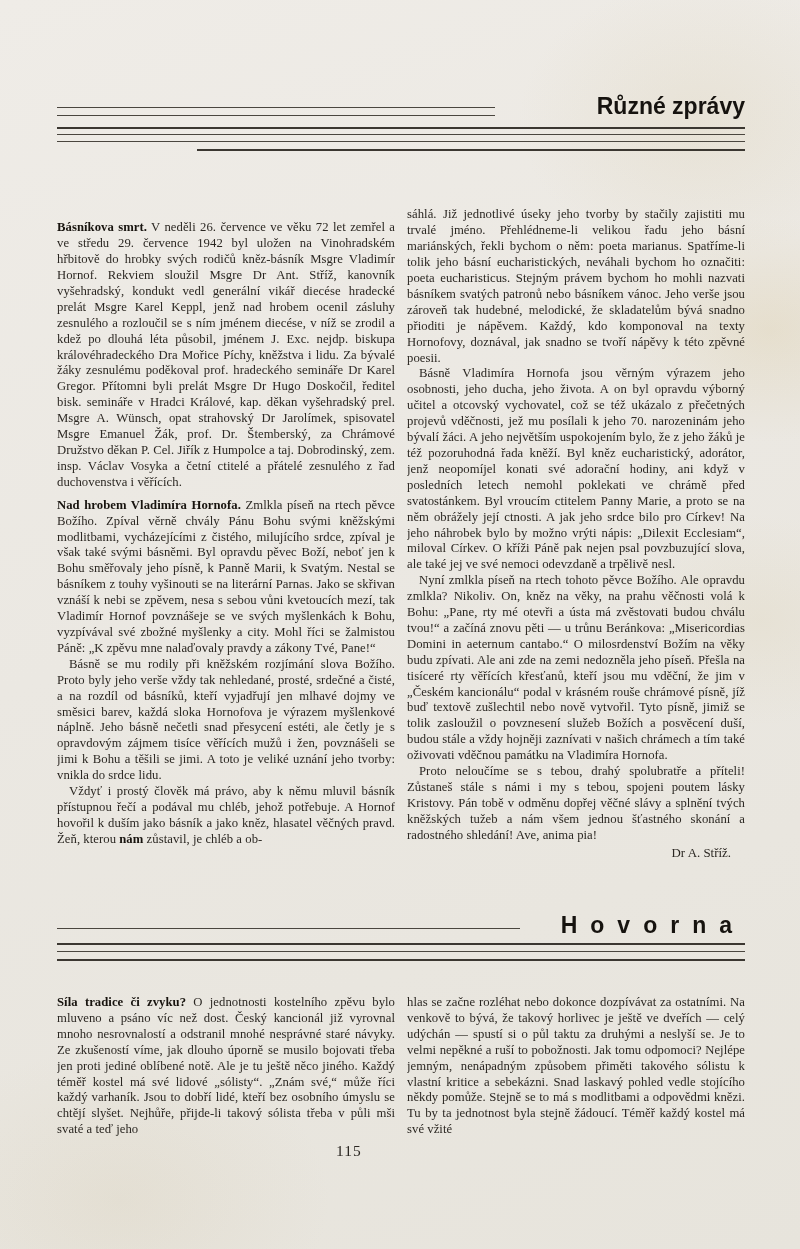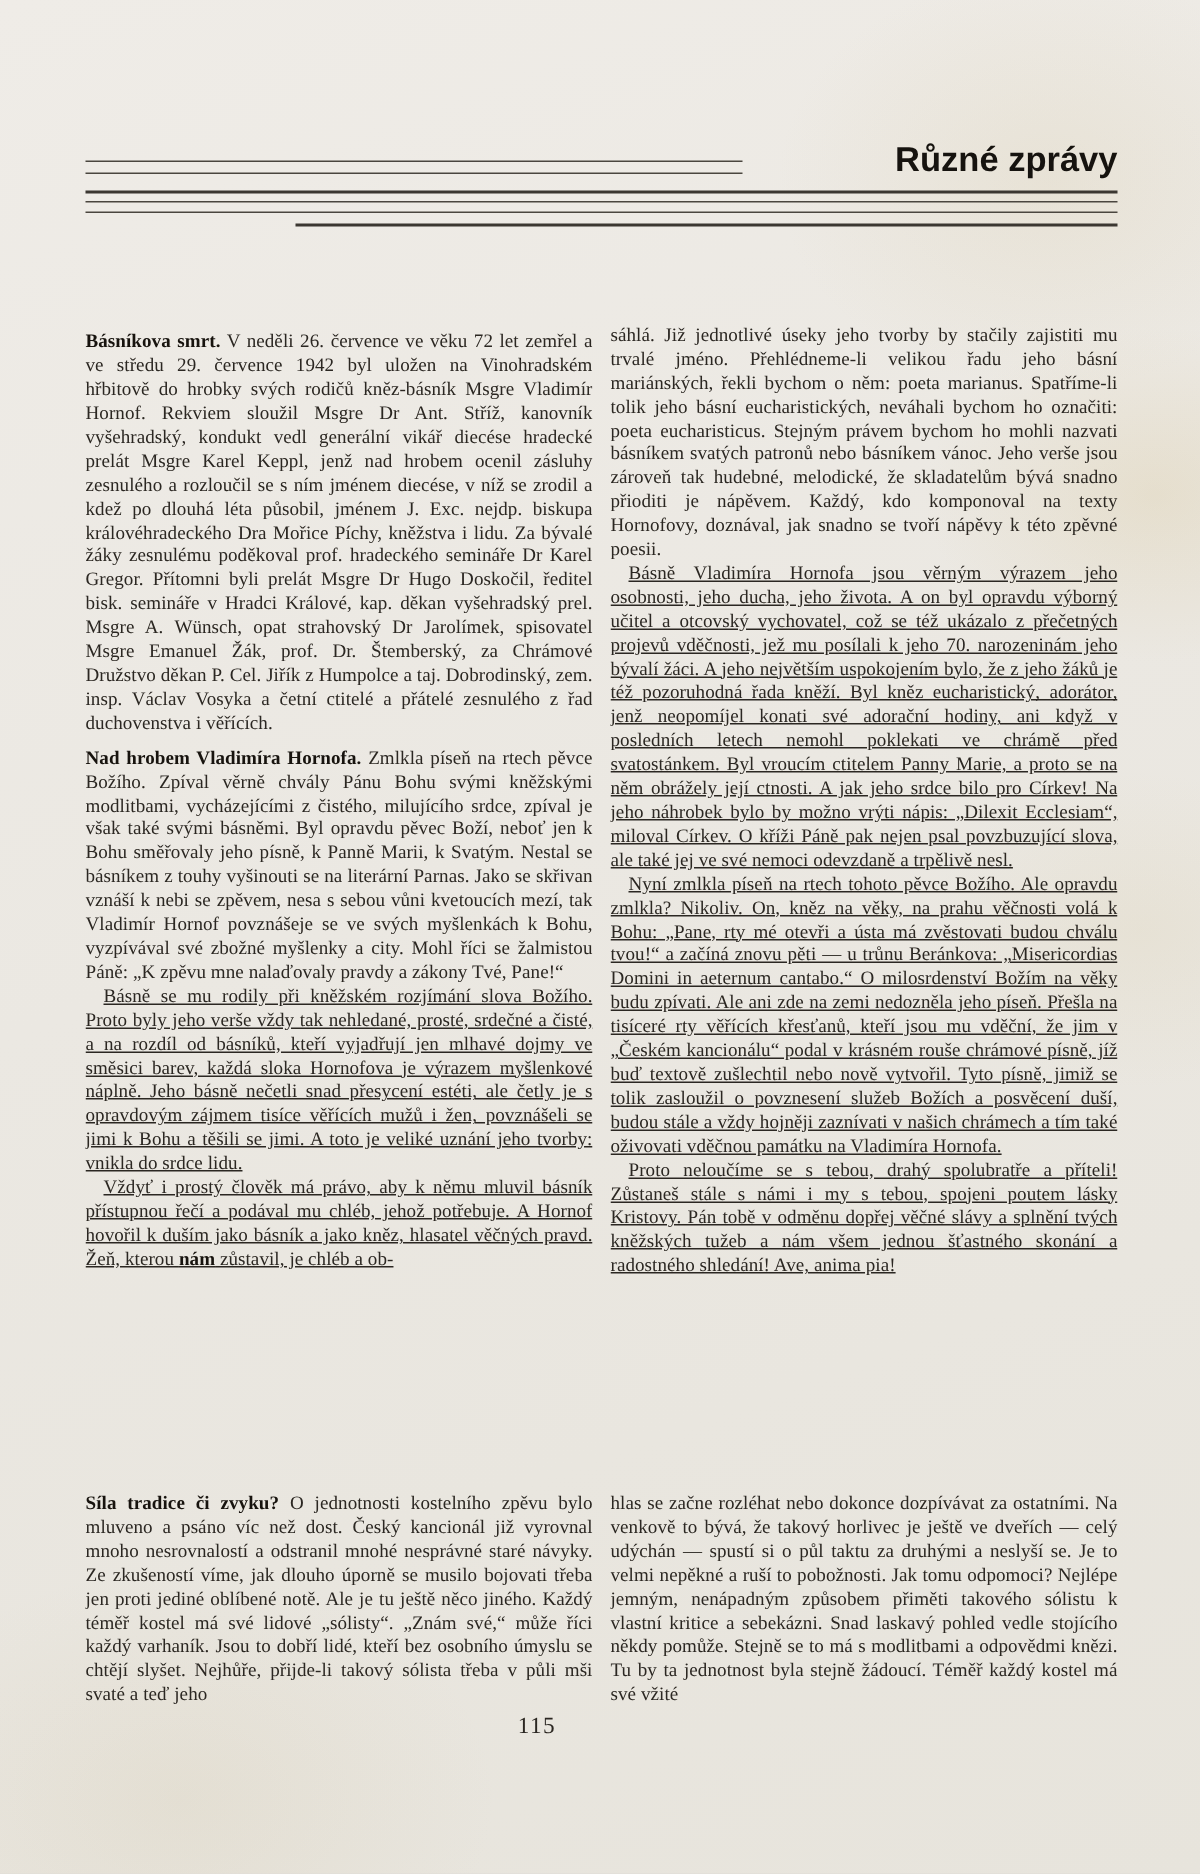"Básně Vladimíra Hornofa jsou věrným" .col p.indent { text-decoration: underline -> none }
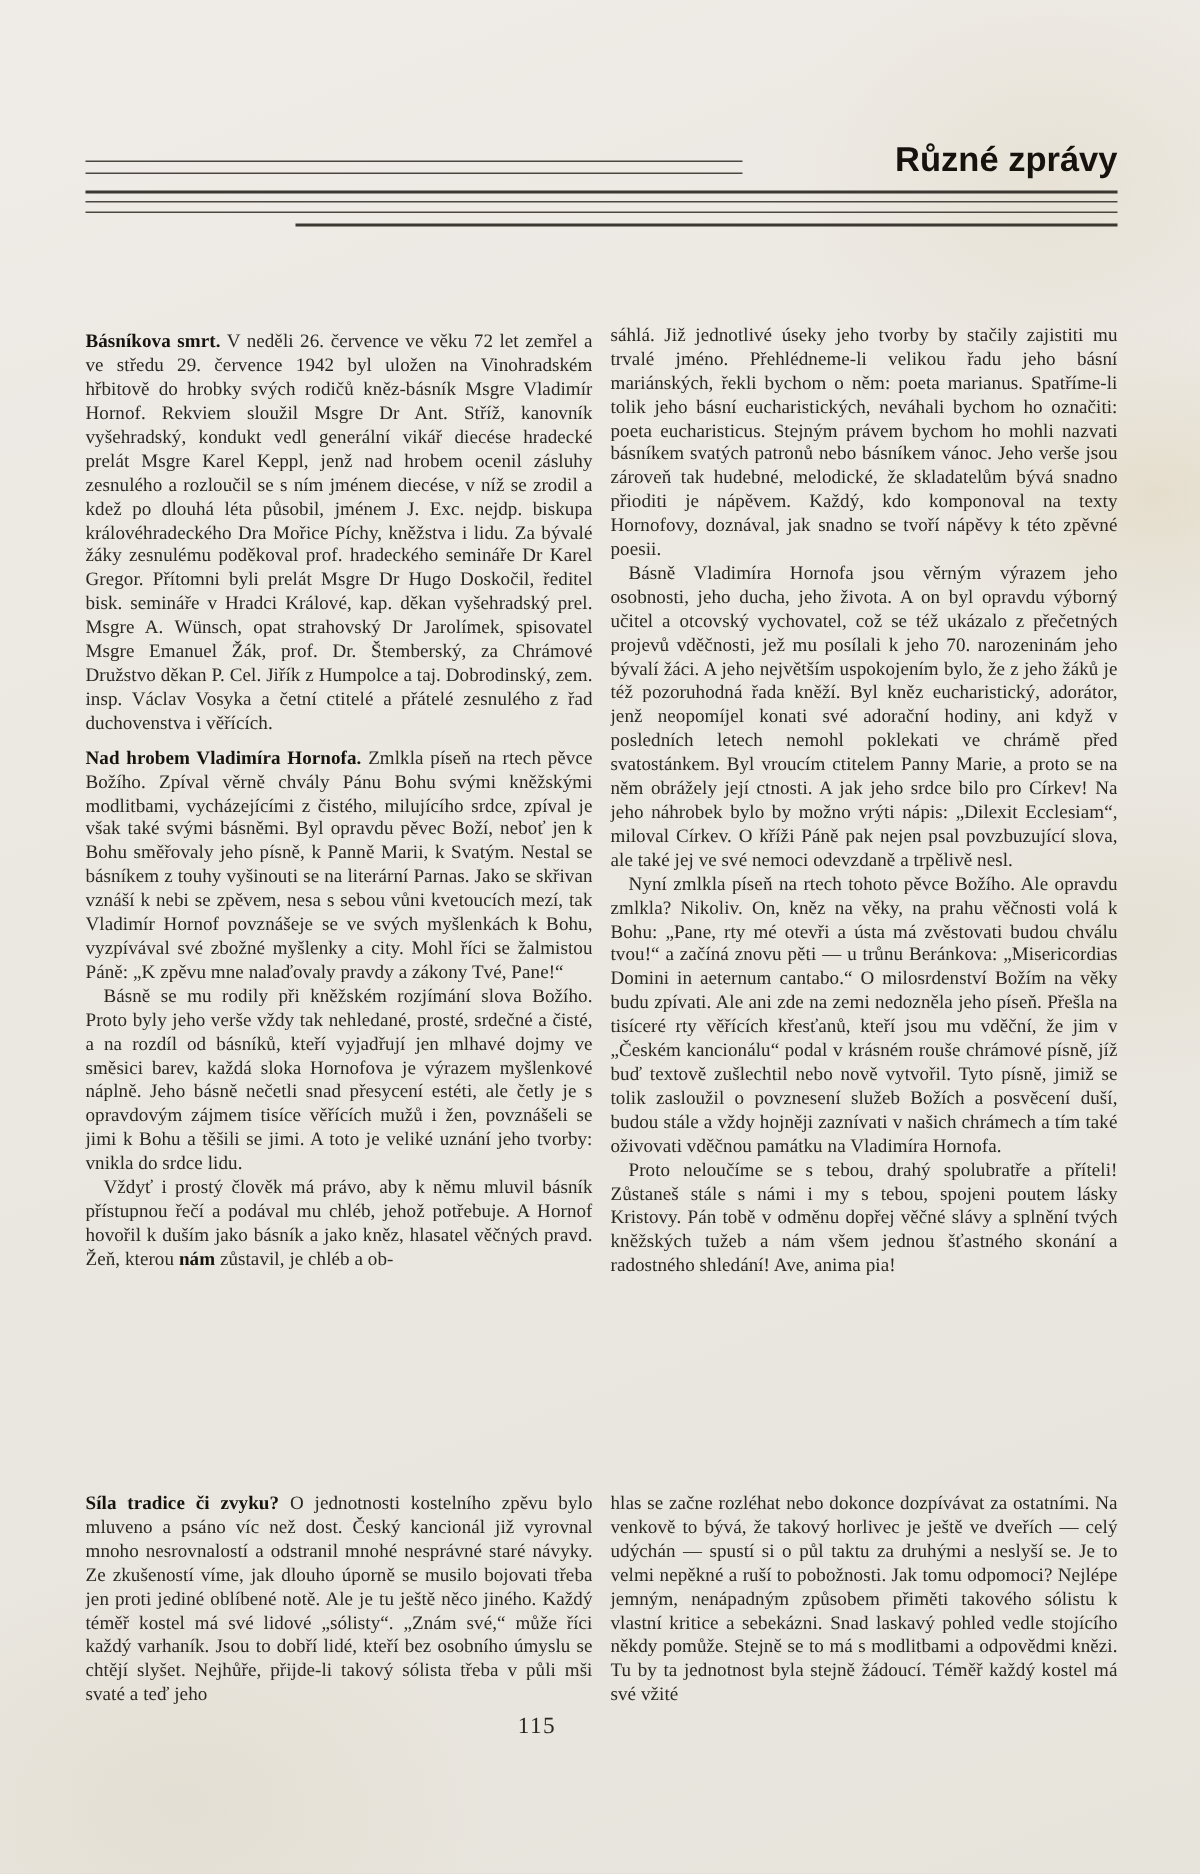"Dr A. Stříž." div.signature { html: none -> <div>Dr A. Stříž.</div> }
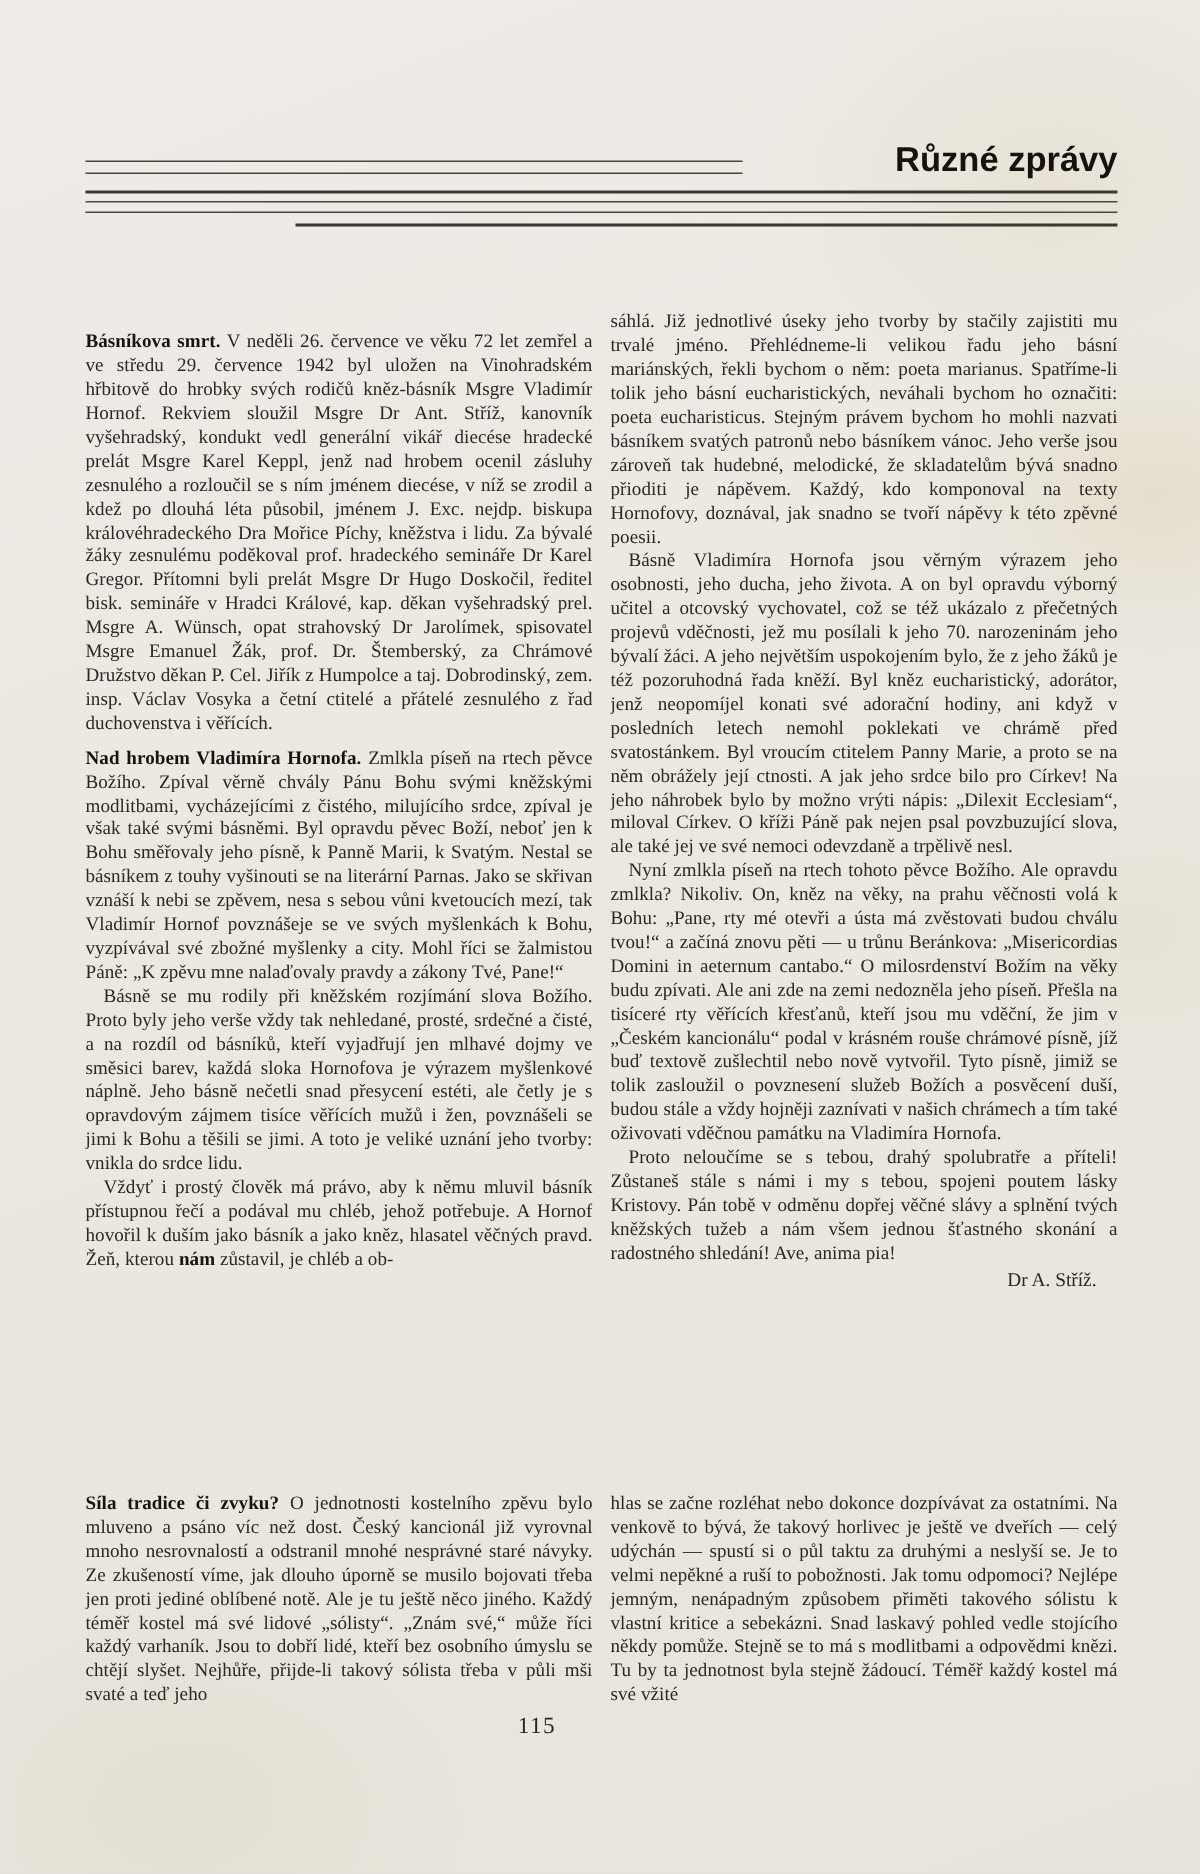"Hovorna" div.sec-header { html: none -> <div> <div></div> <span>Hovorna</span> <div></div> <div></div> <div></div> </div> }
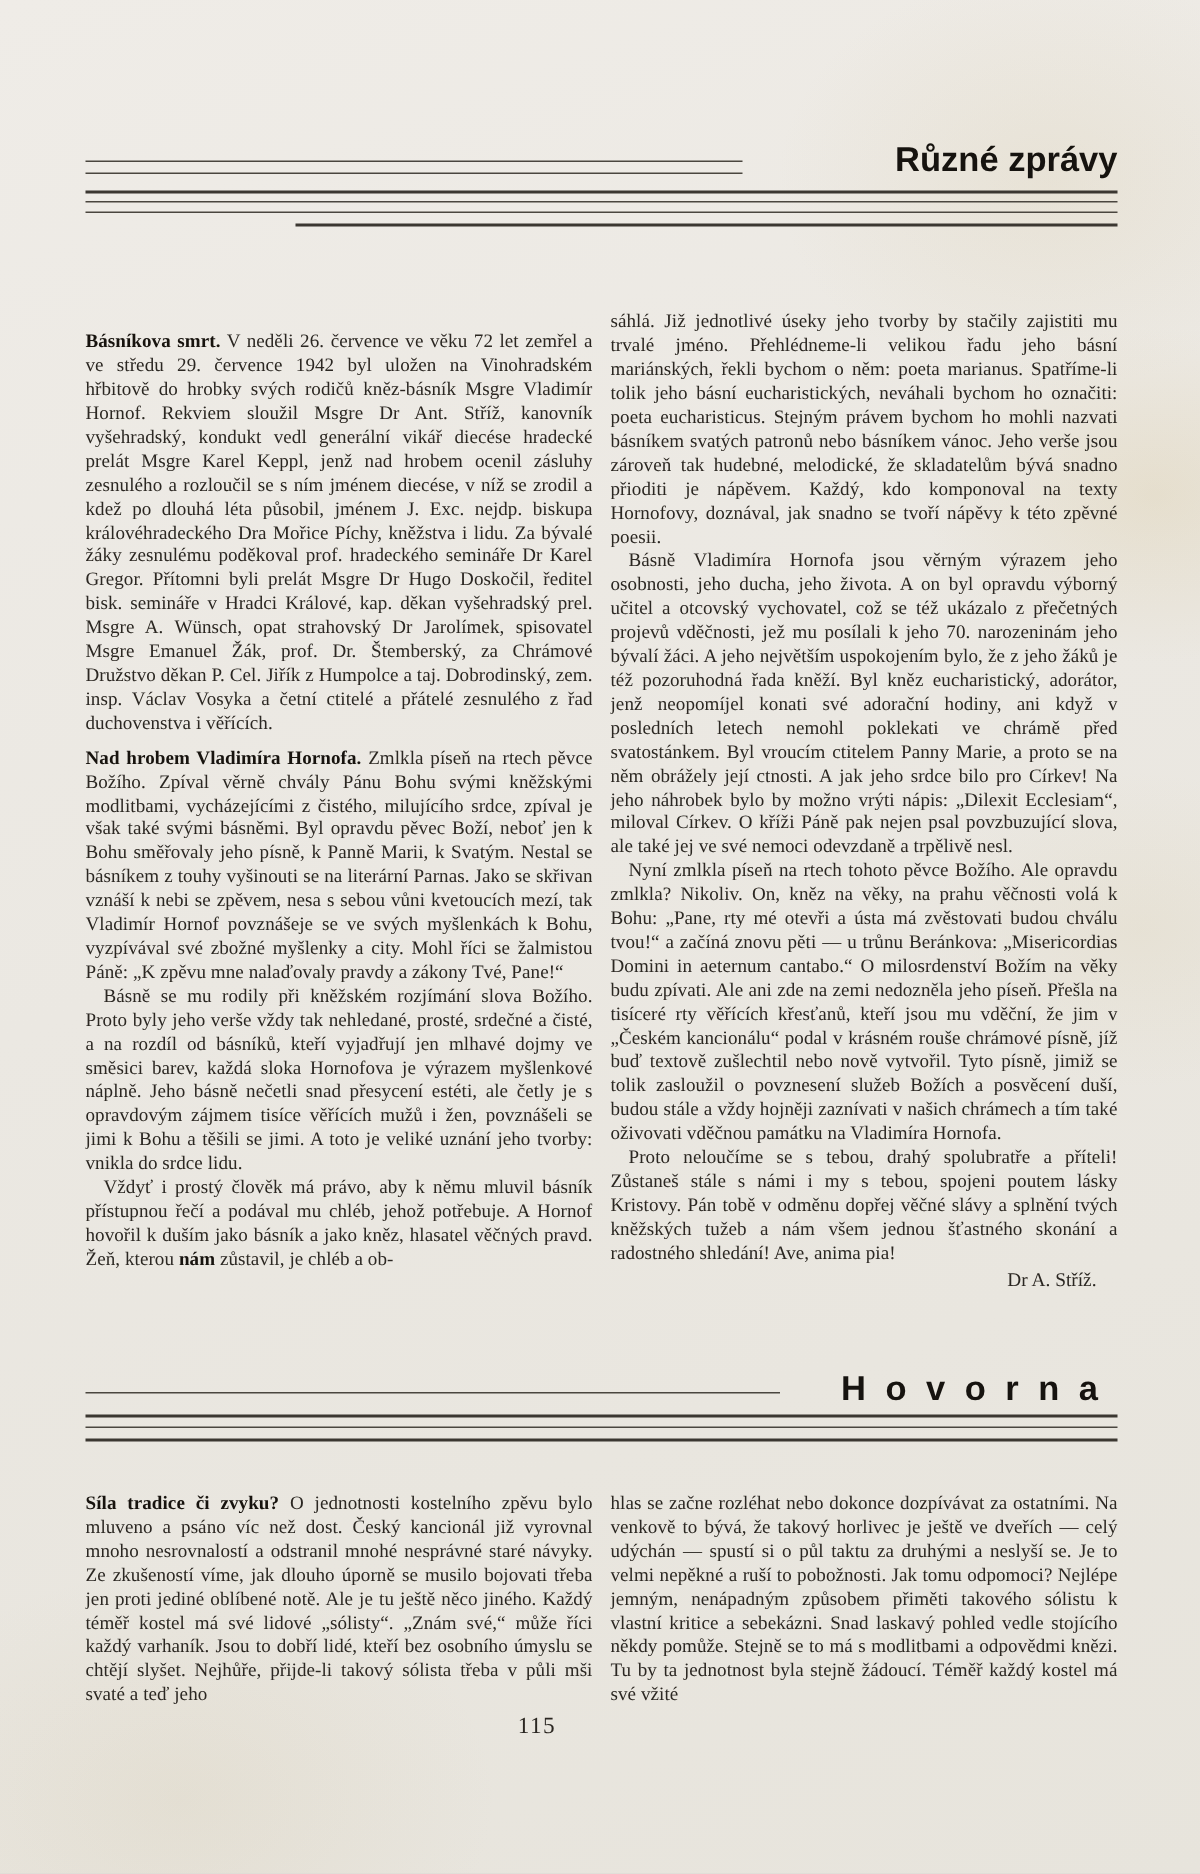"115" .page-number { text-align: center -> none }
